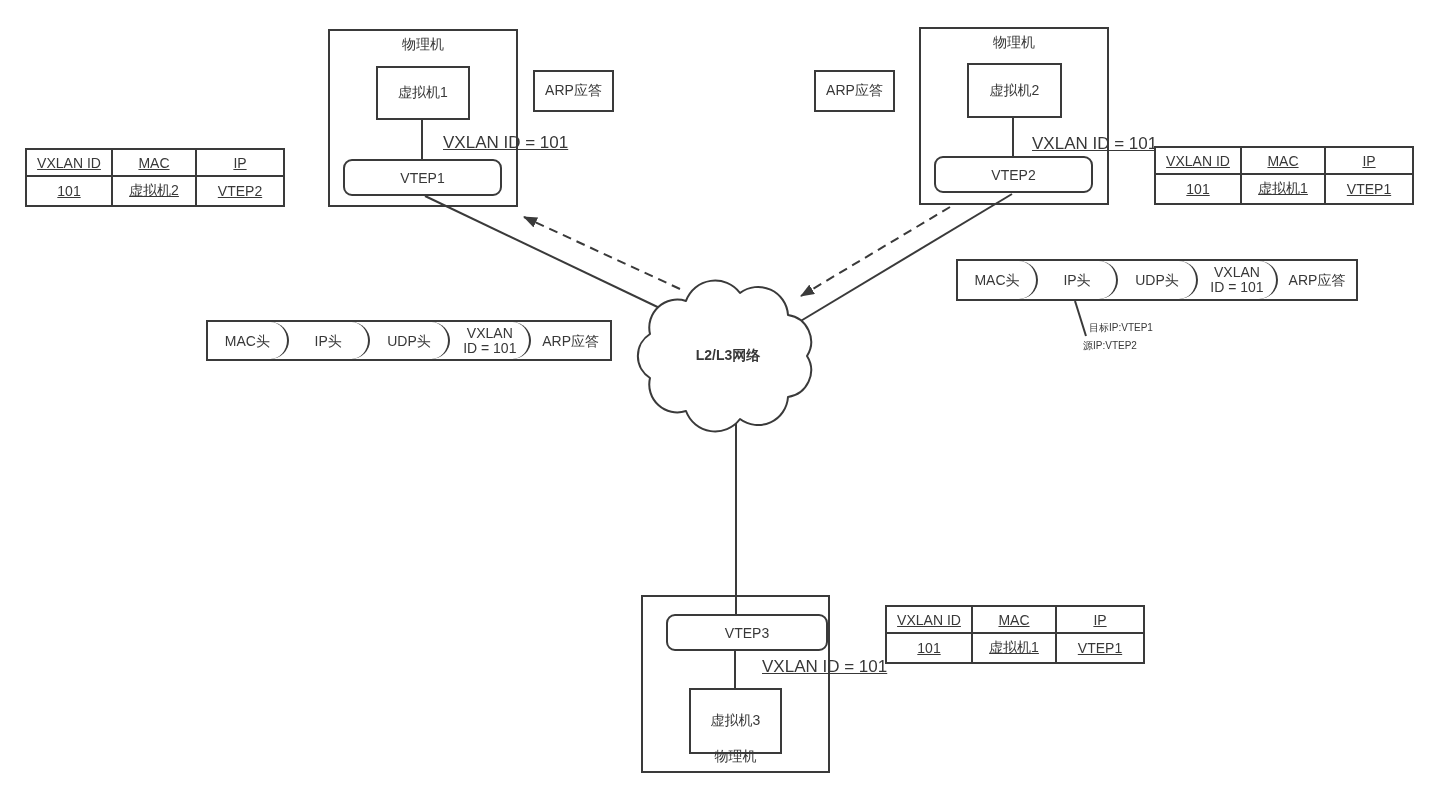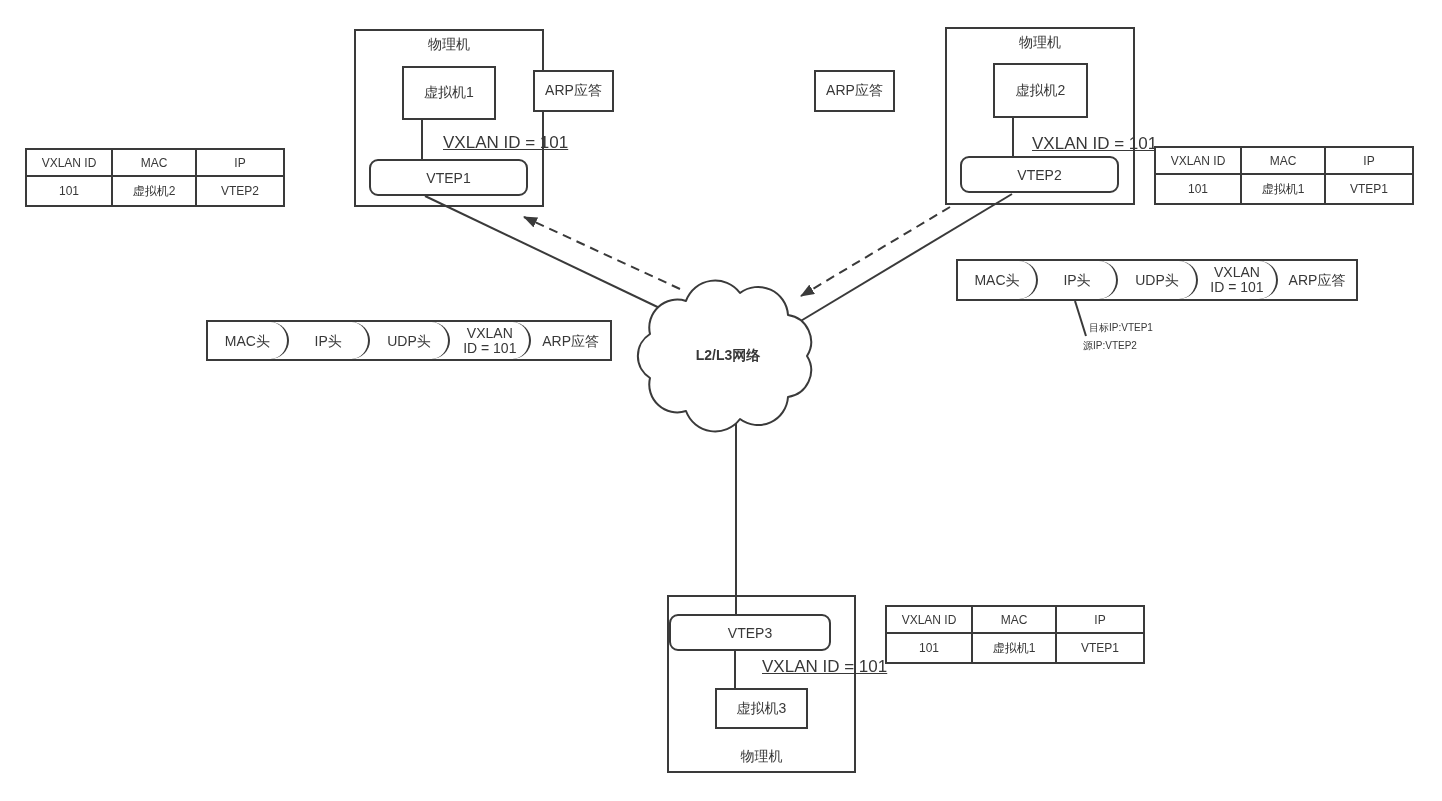"物理机" .box { margin-left: 26px -> none }
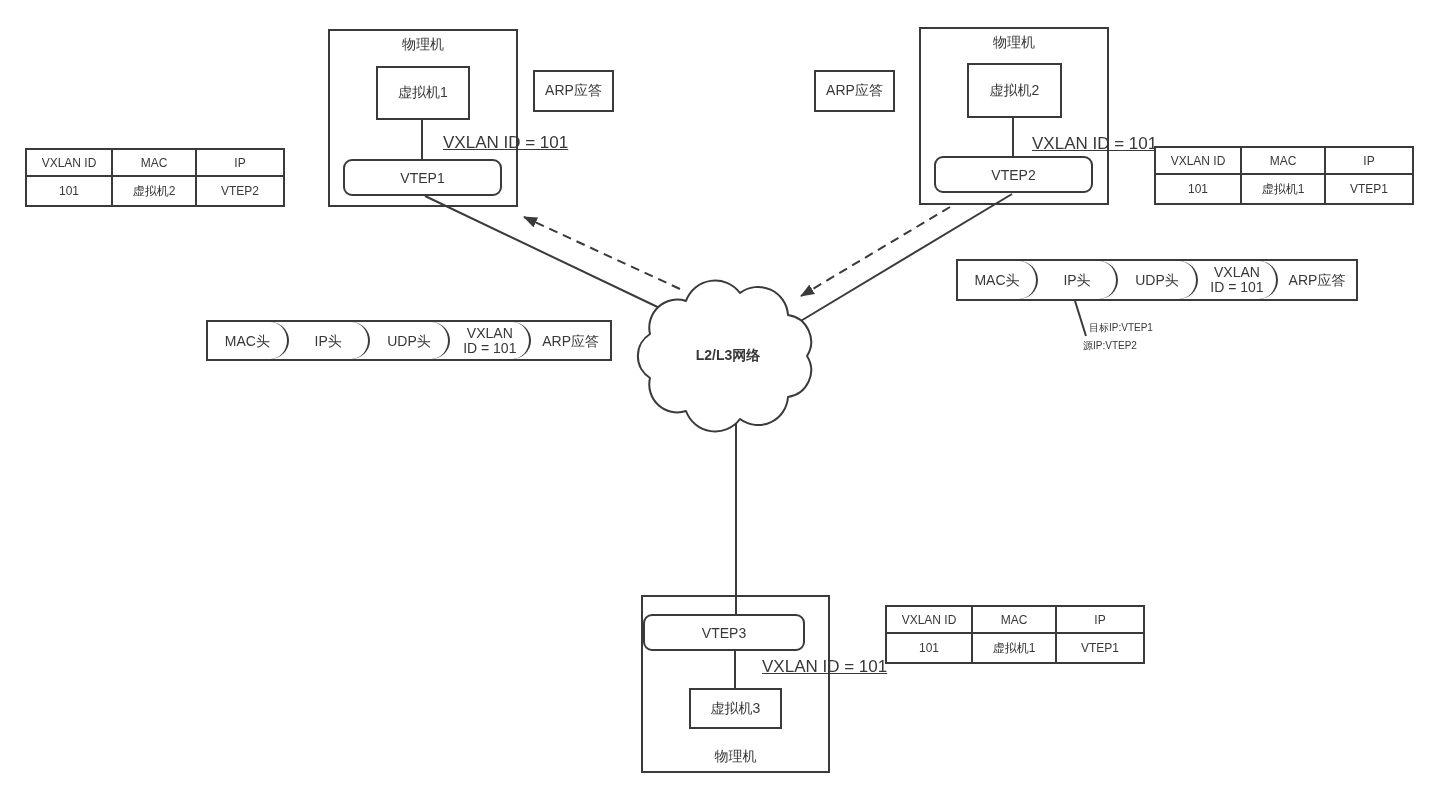"VXLAN ID" .map-table > div { font-size: 12px -> 14px; text-decoration: none -> underline }
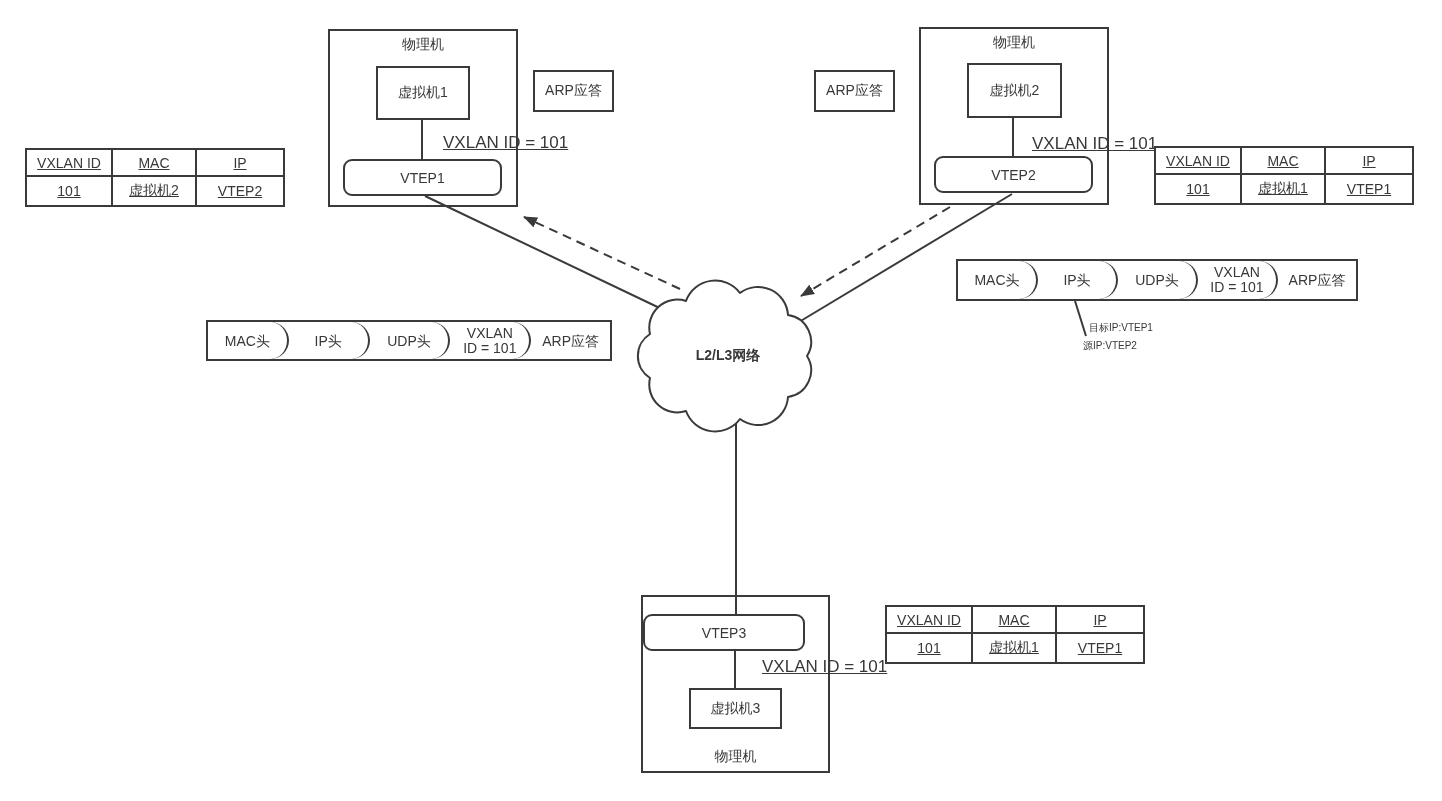"VTEP3" div.node { left: 0 -> 23px }
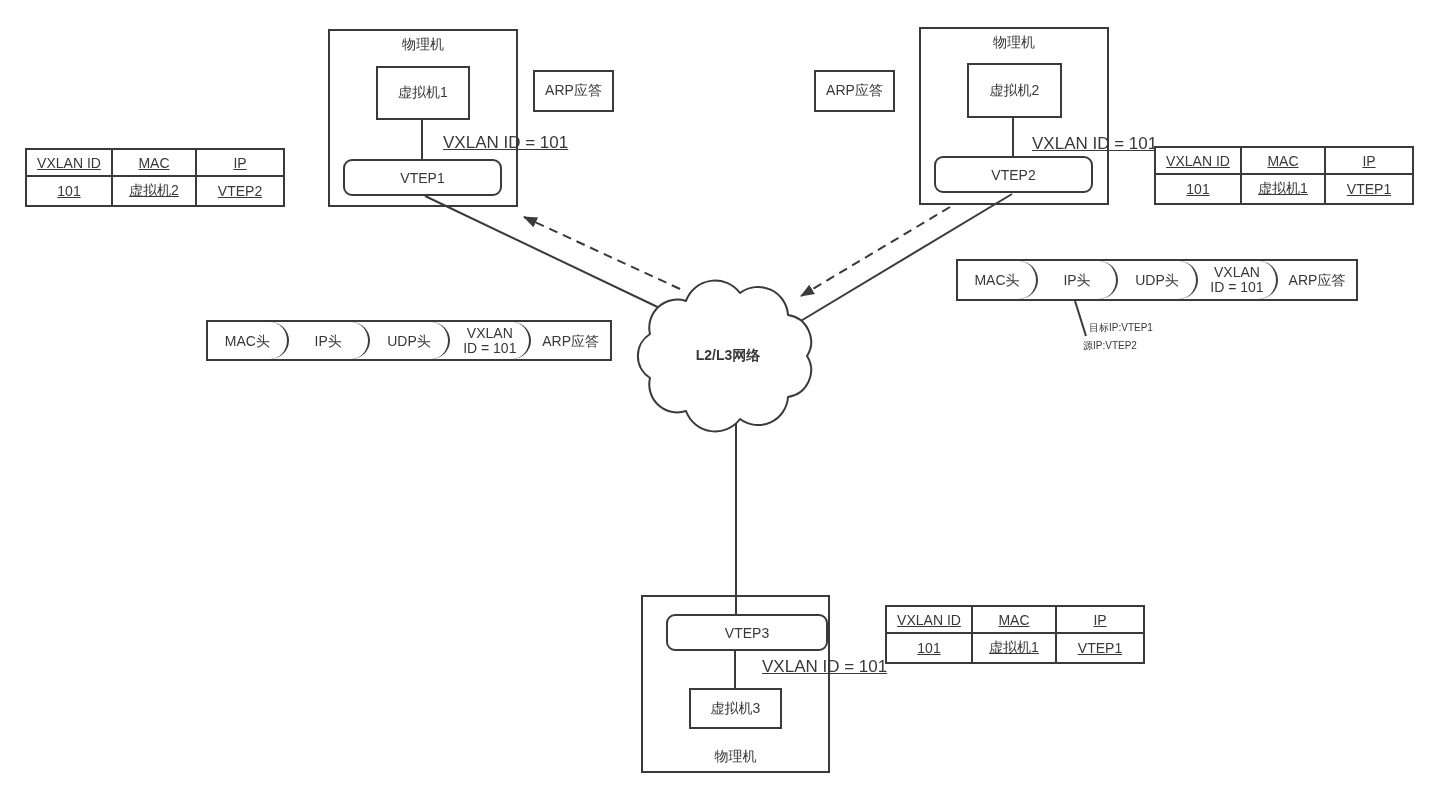"虚拟机3" div.node { height: 41px -> 66px }
